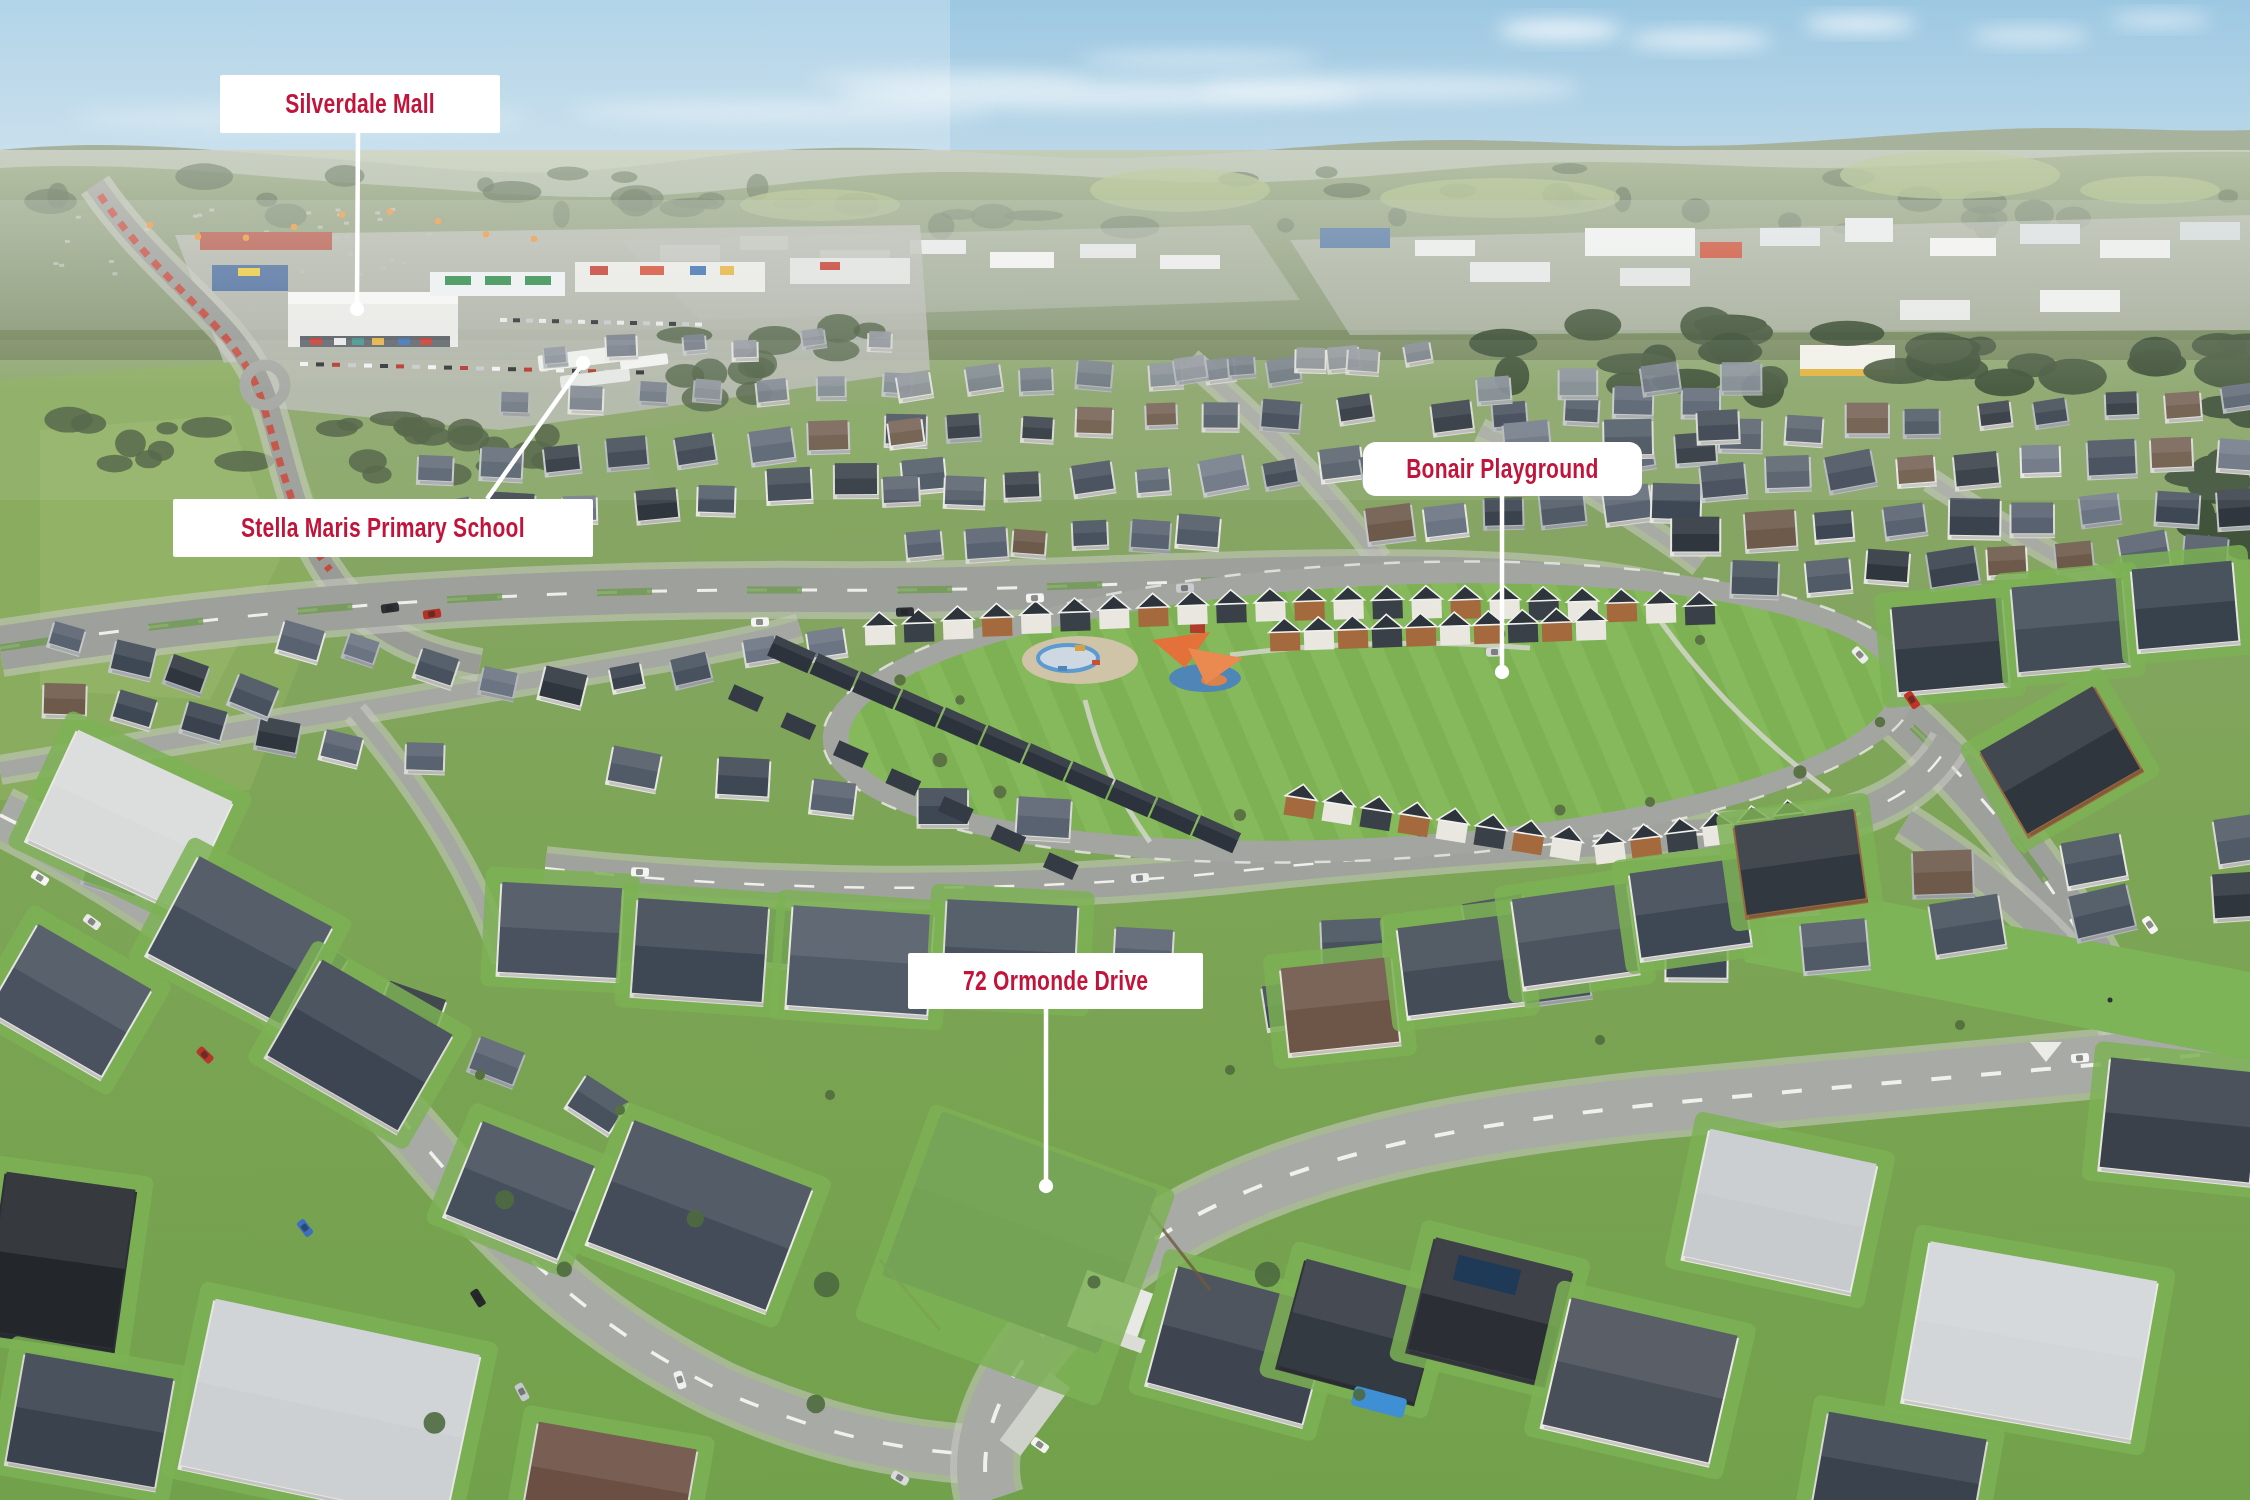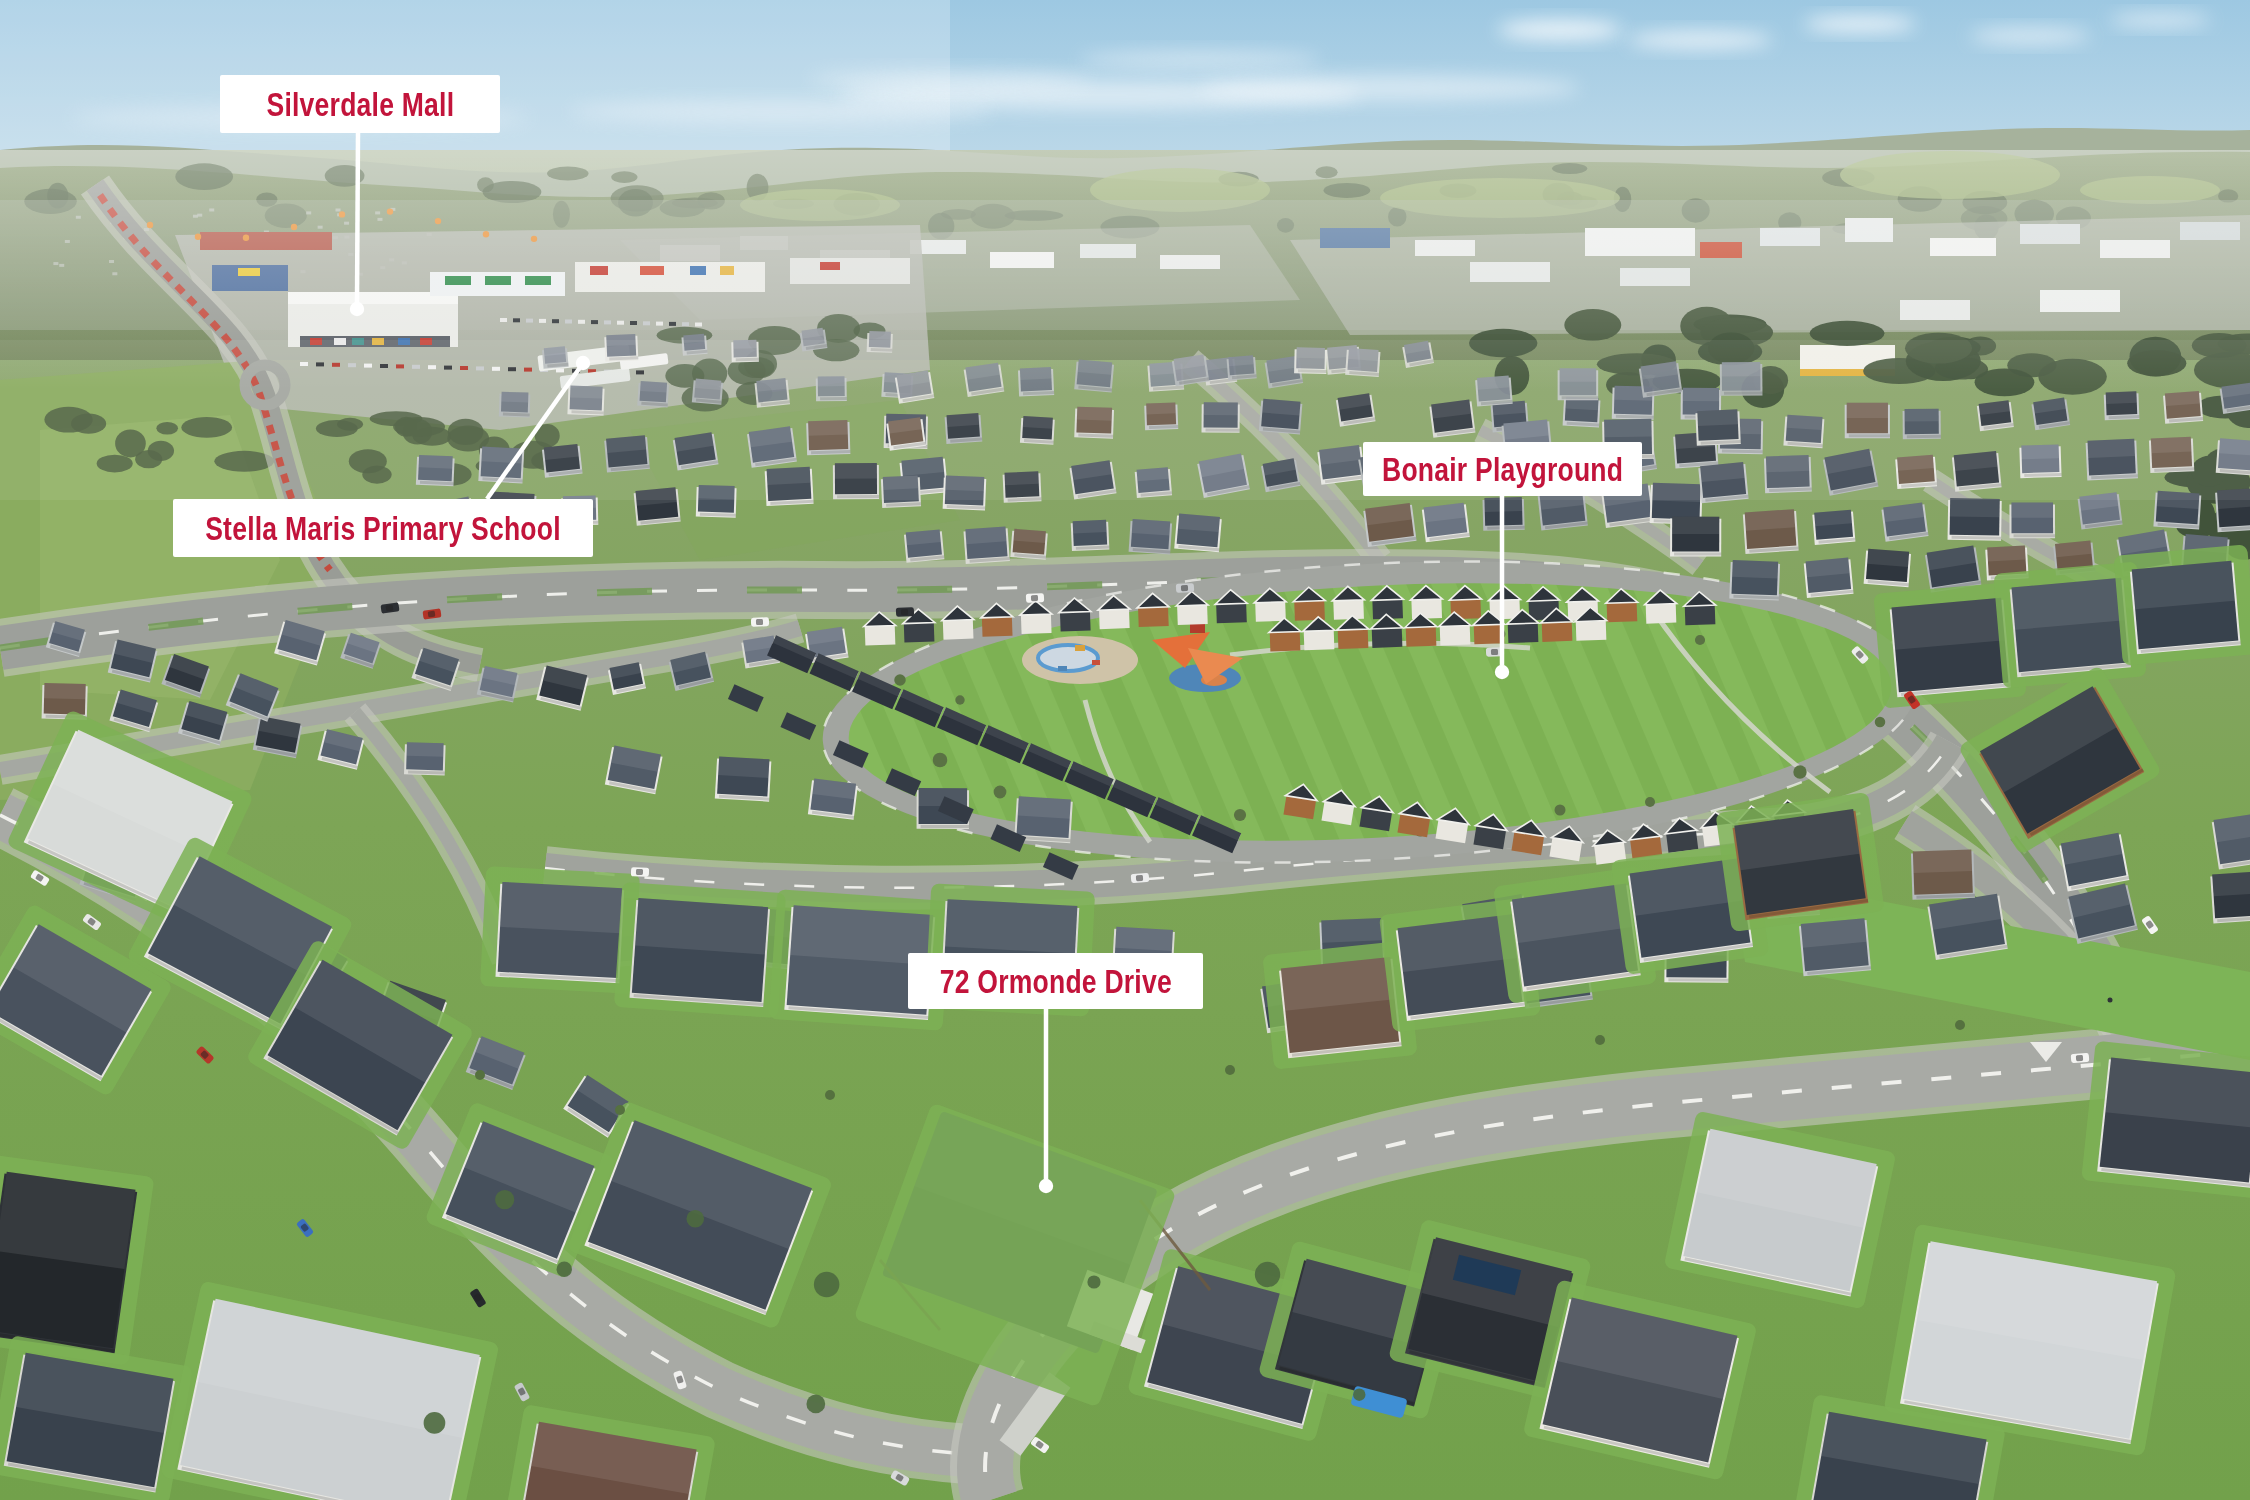"Silverdale Mall" .anno { font-size: 34px -> 27px }
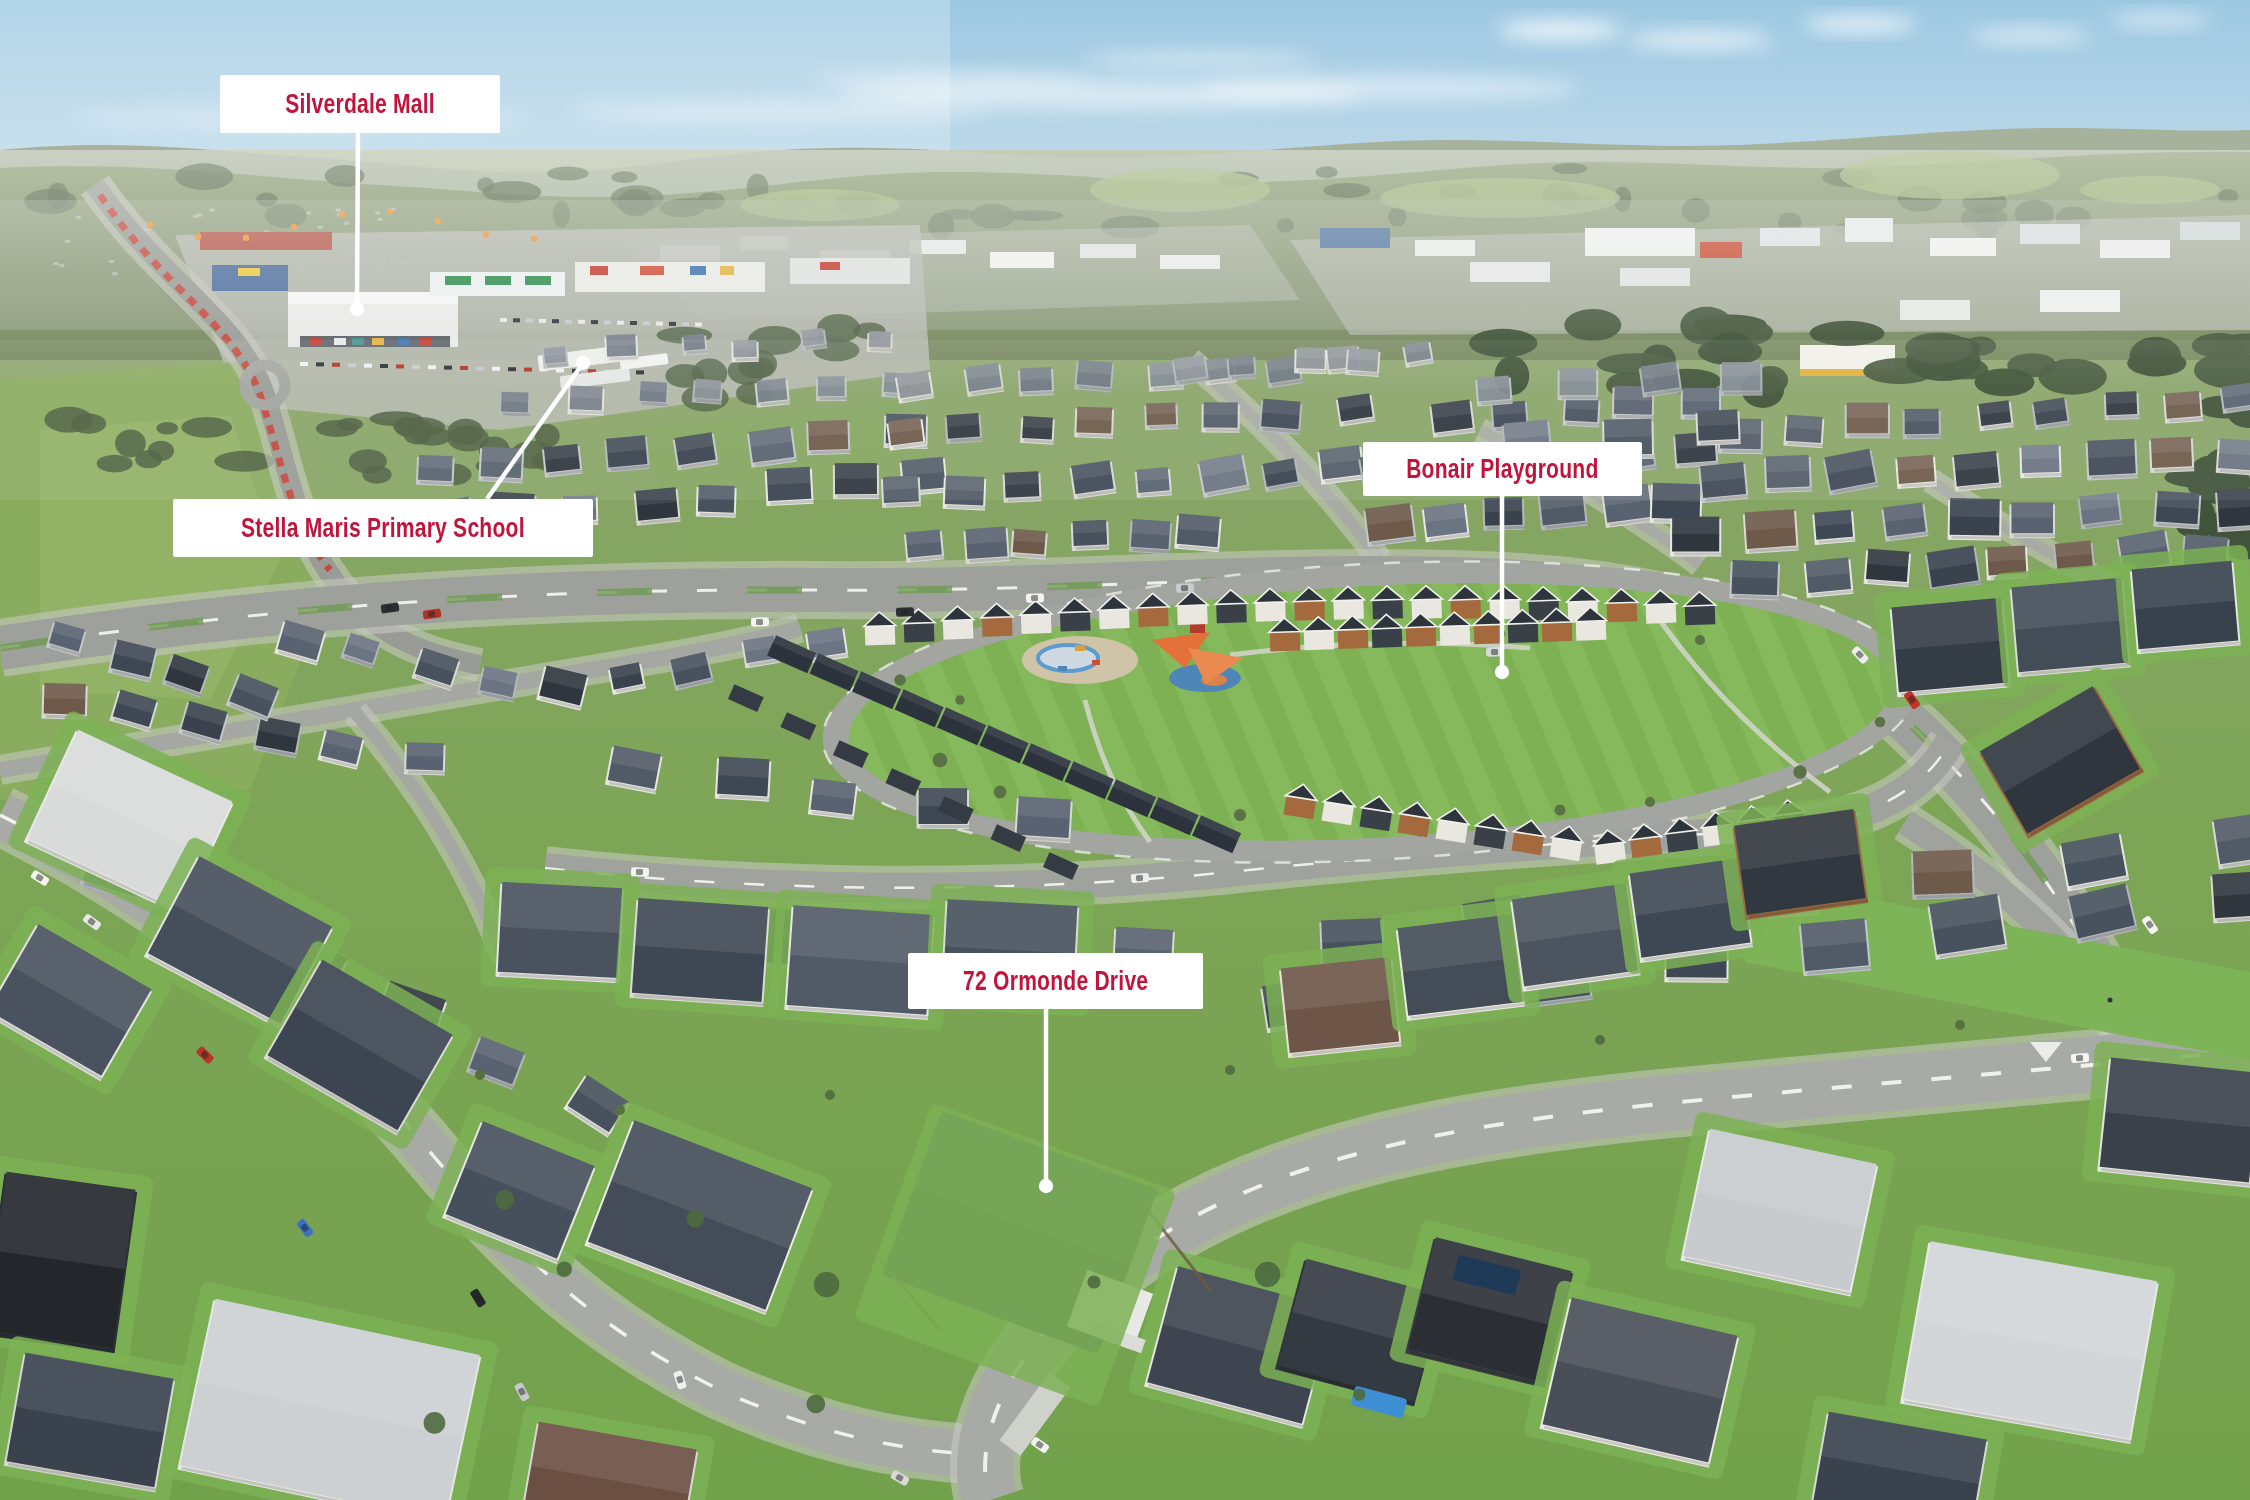"Bonair Playground" #lbl-bonair { border-radius: none -> 13px }
